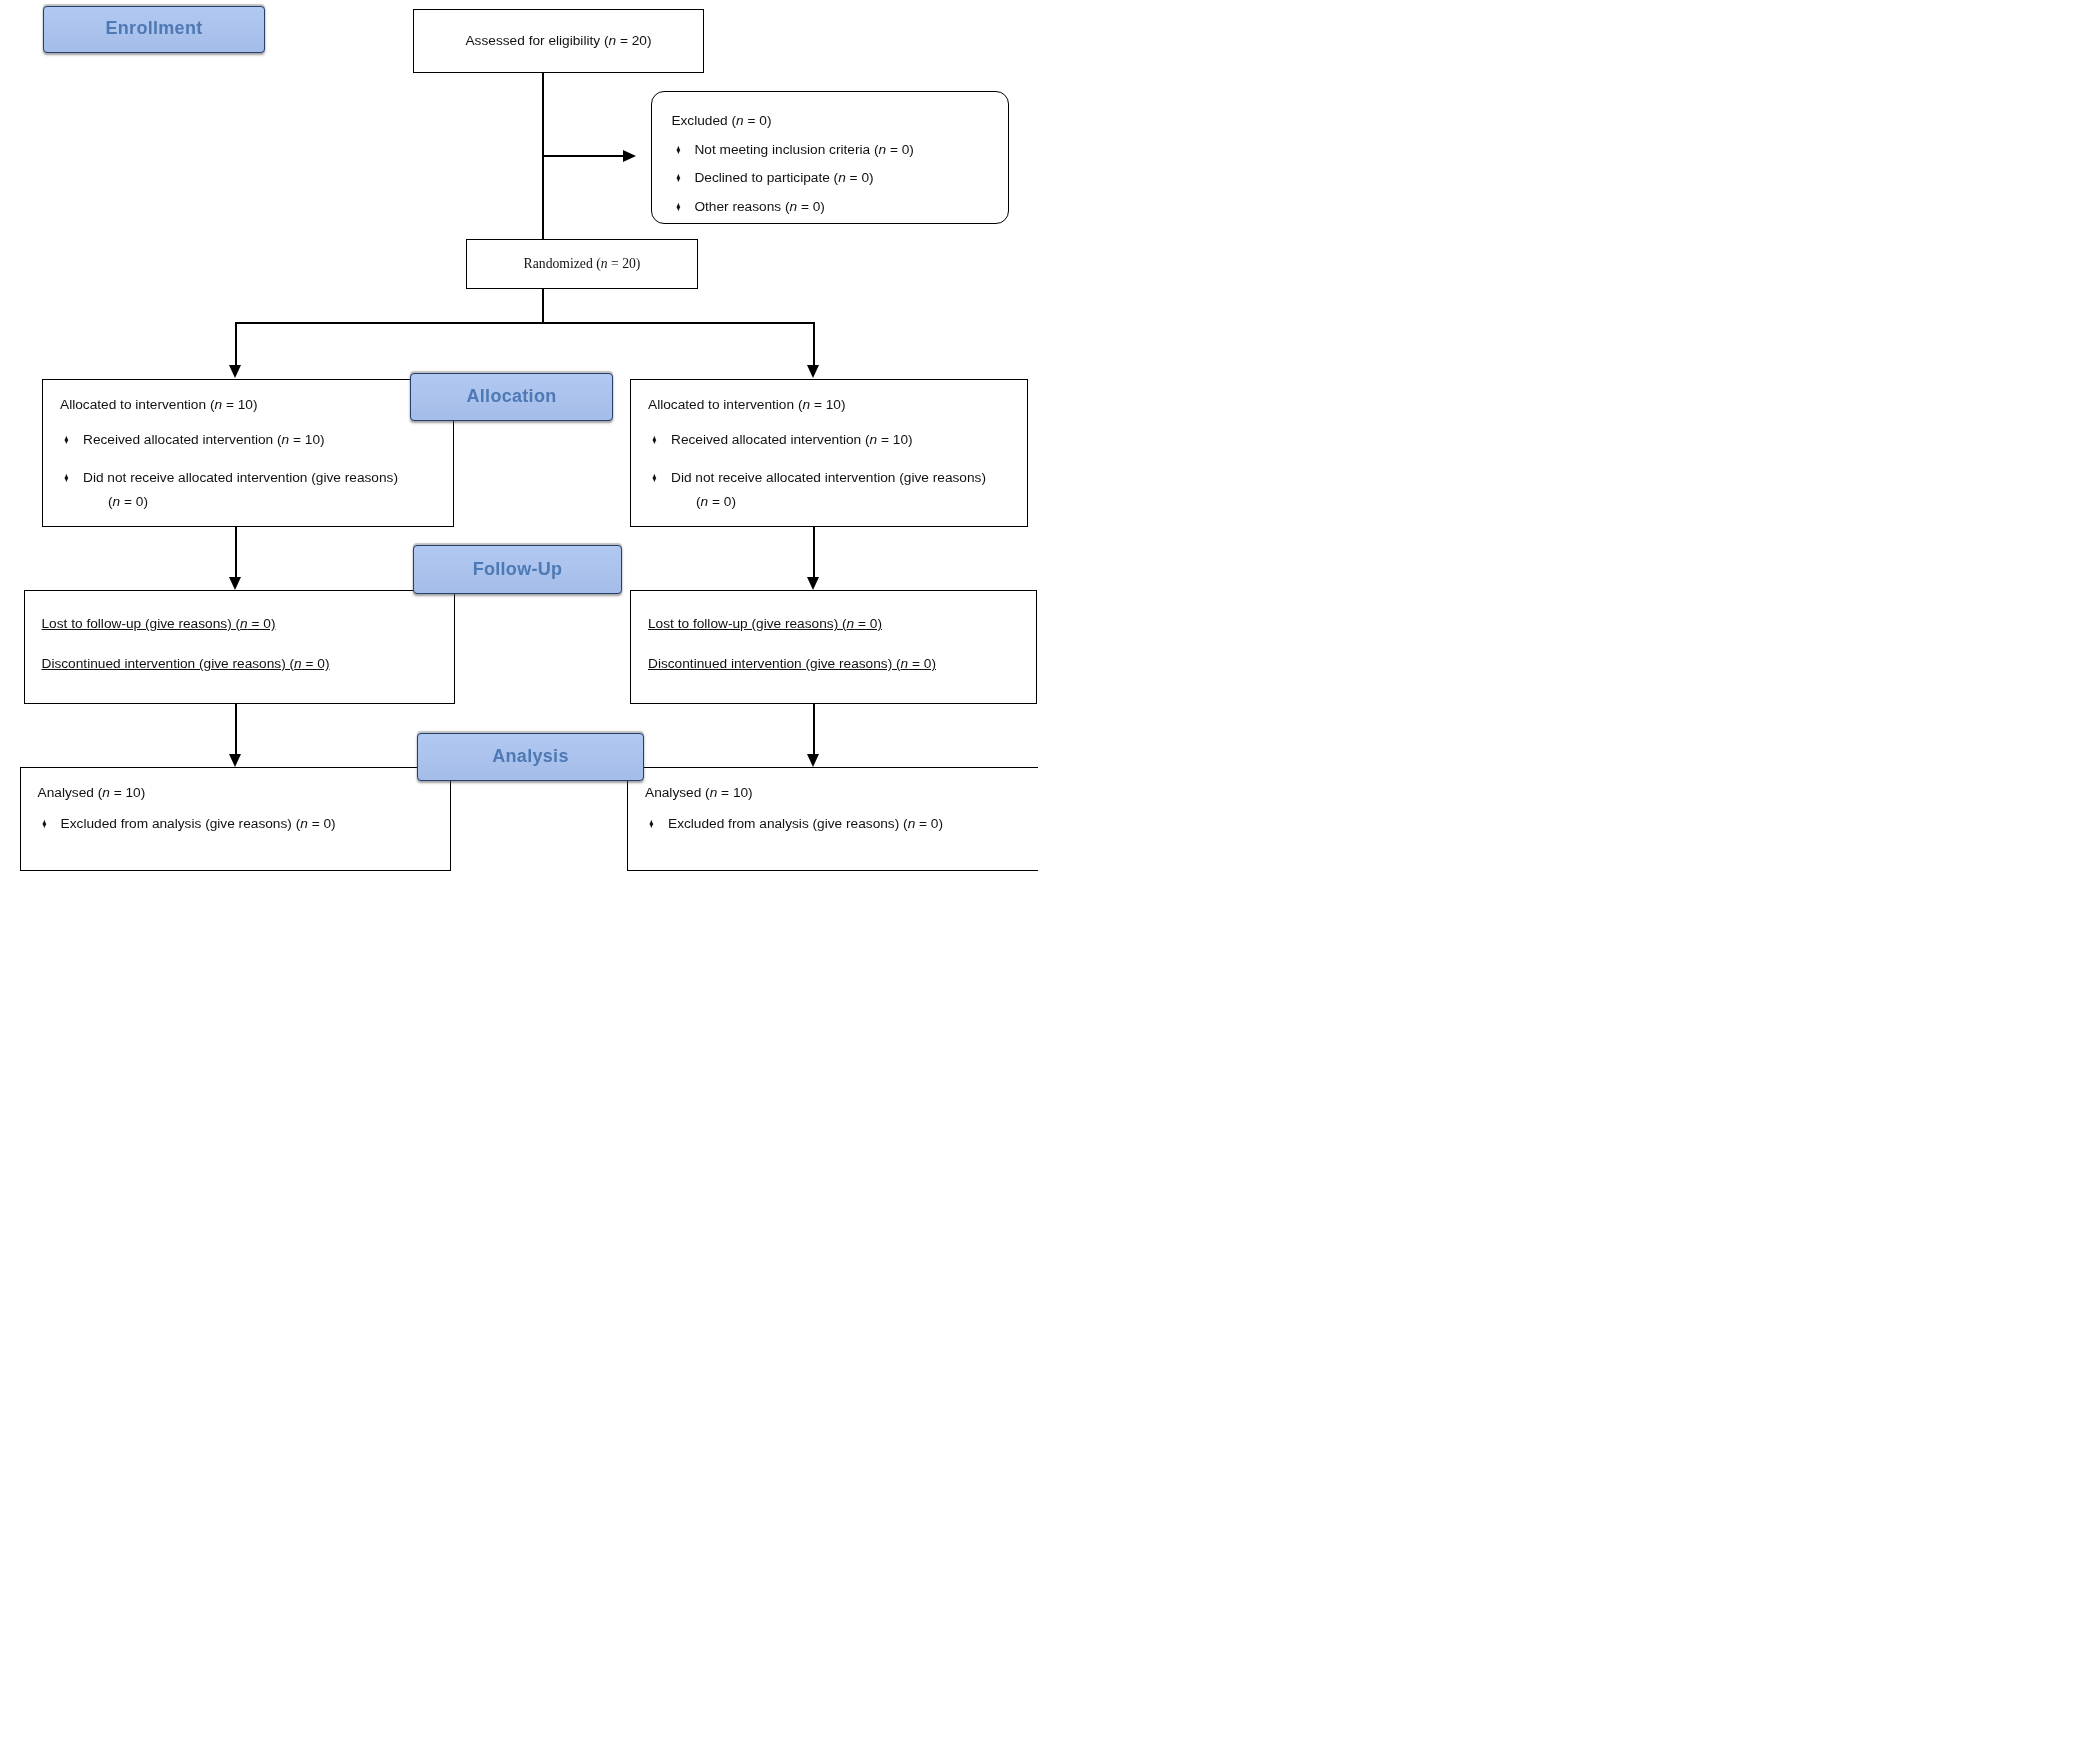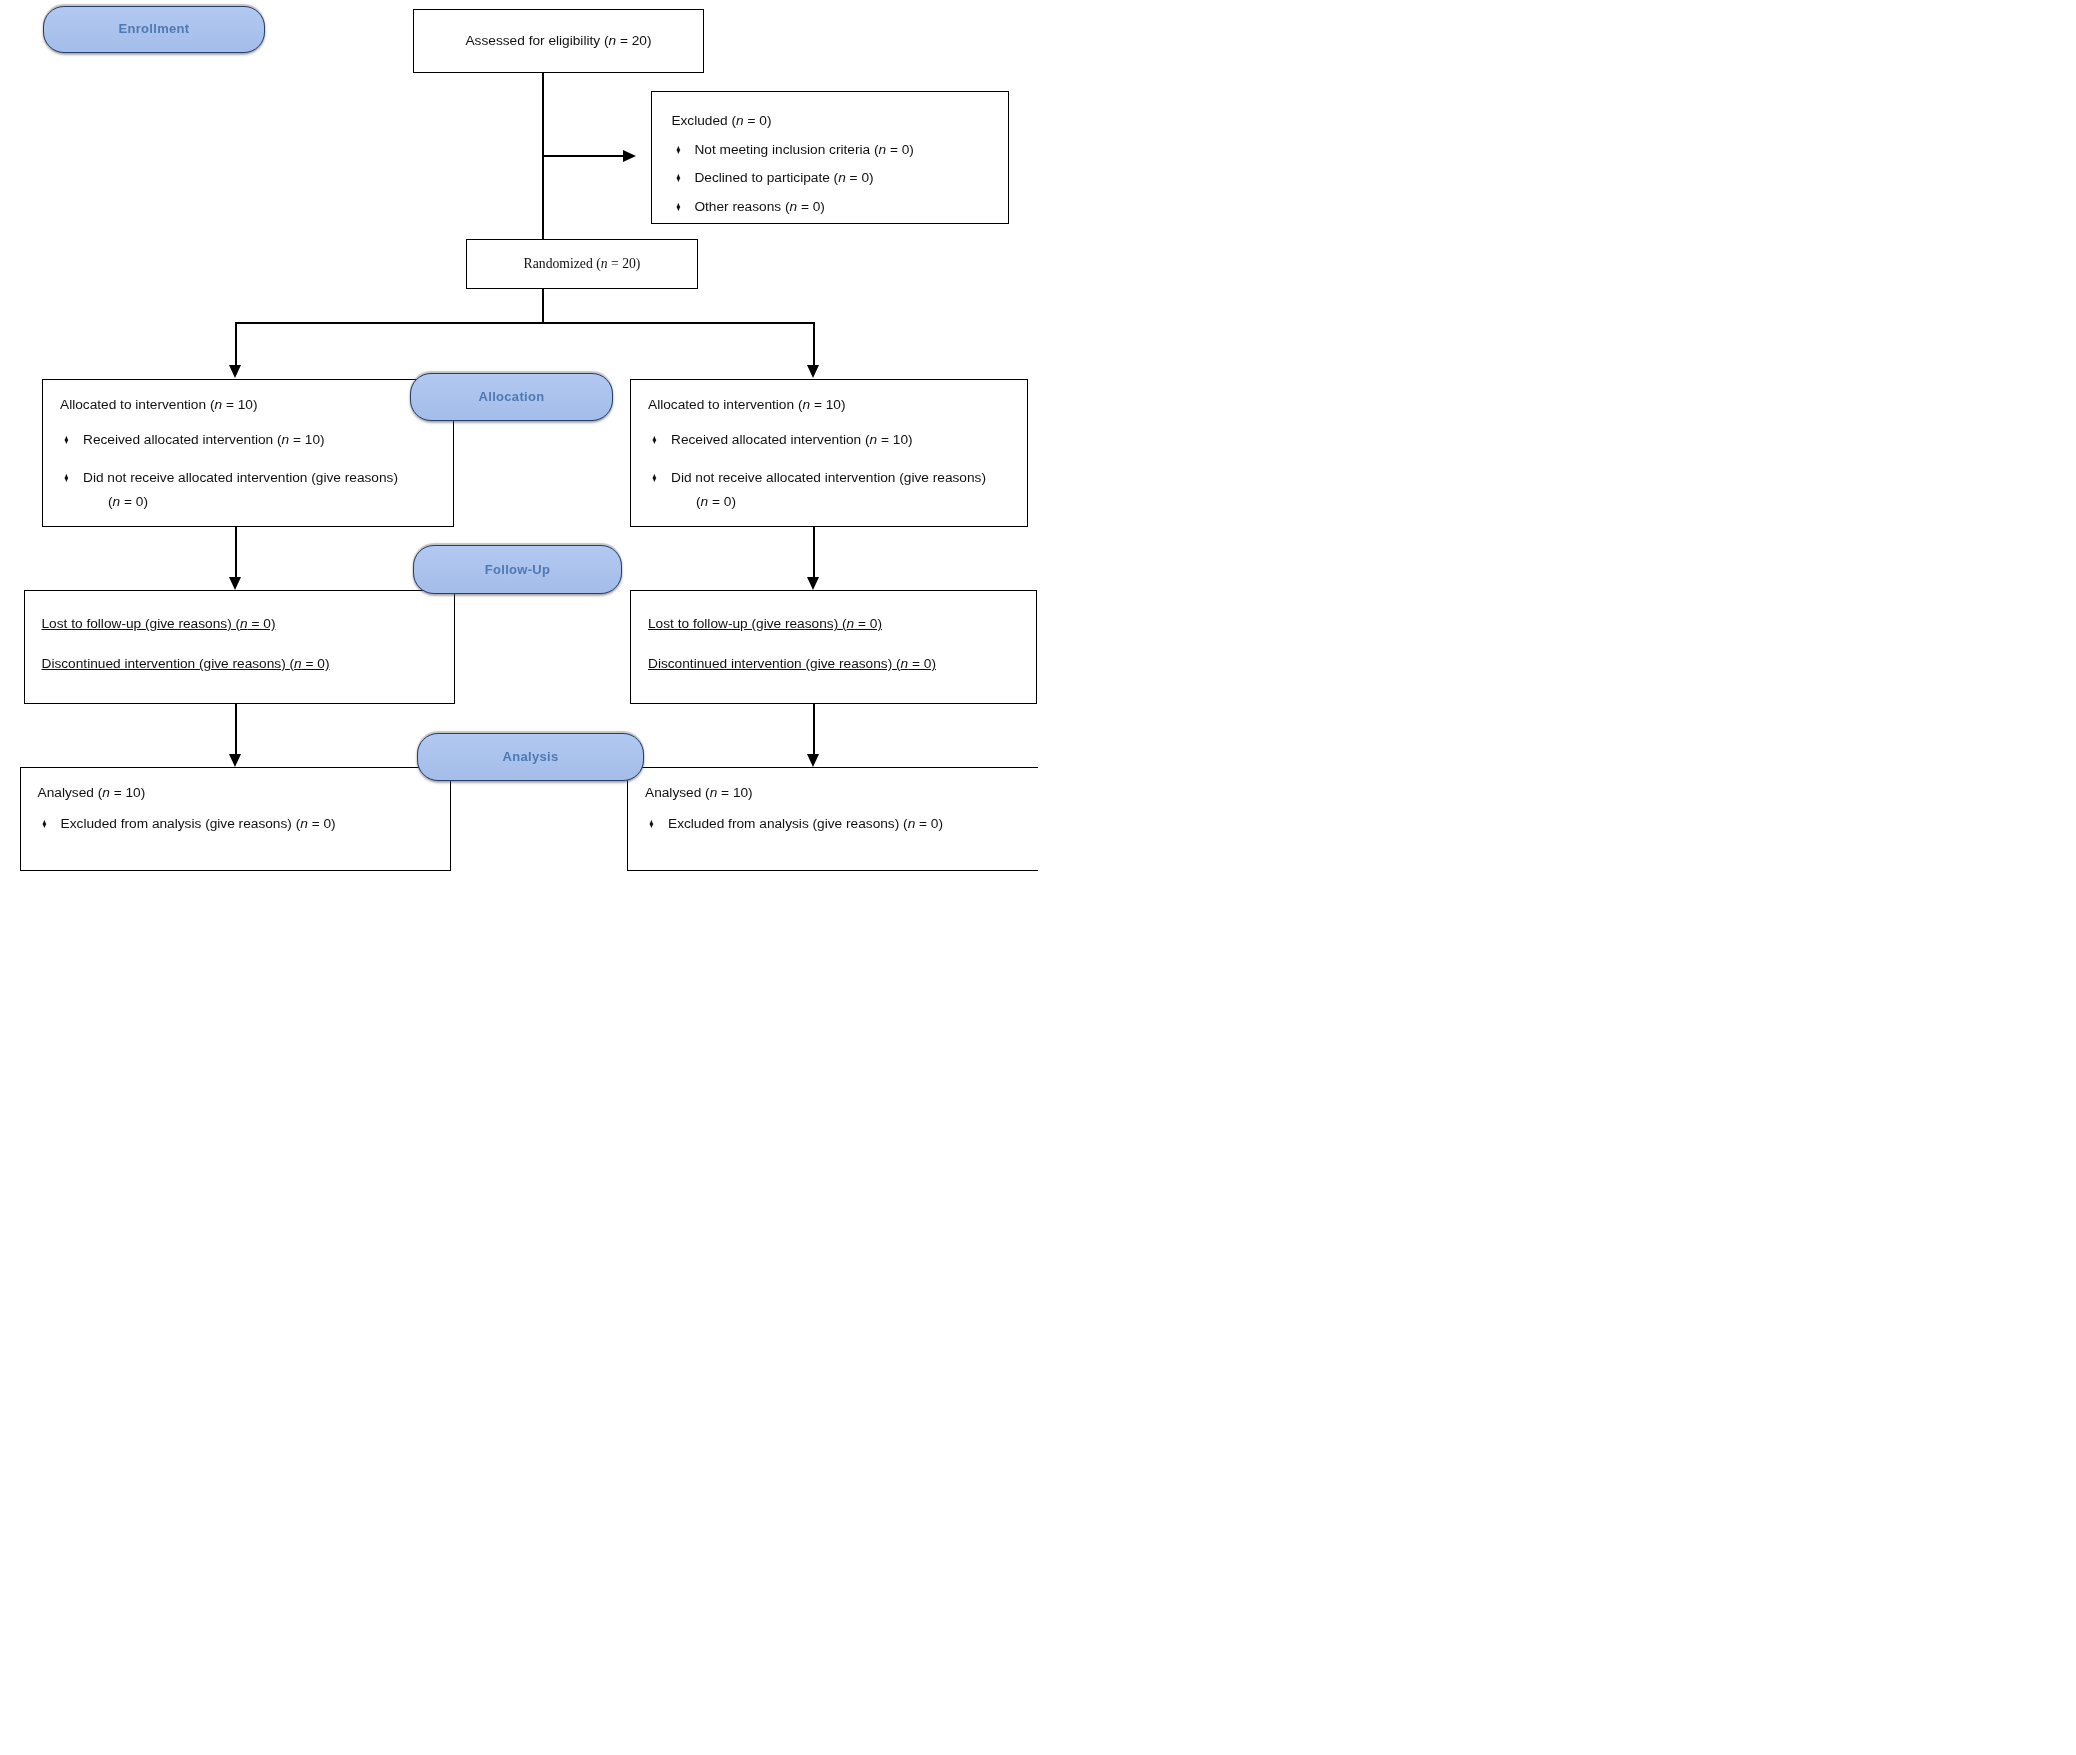"Enrollment" .badge { border-radius: 21px -> 4px; font-size: 13px -> 18px }
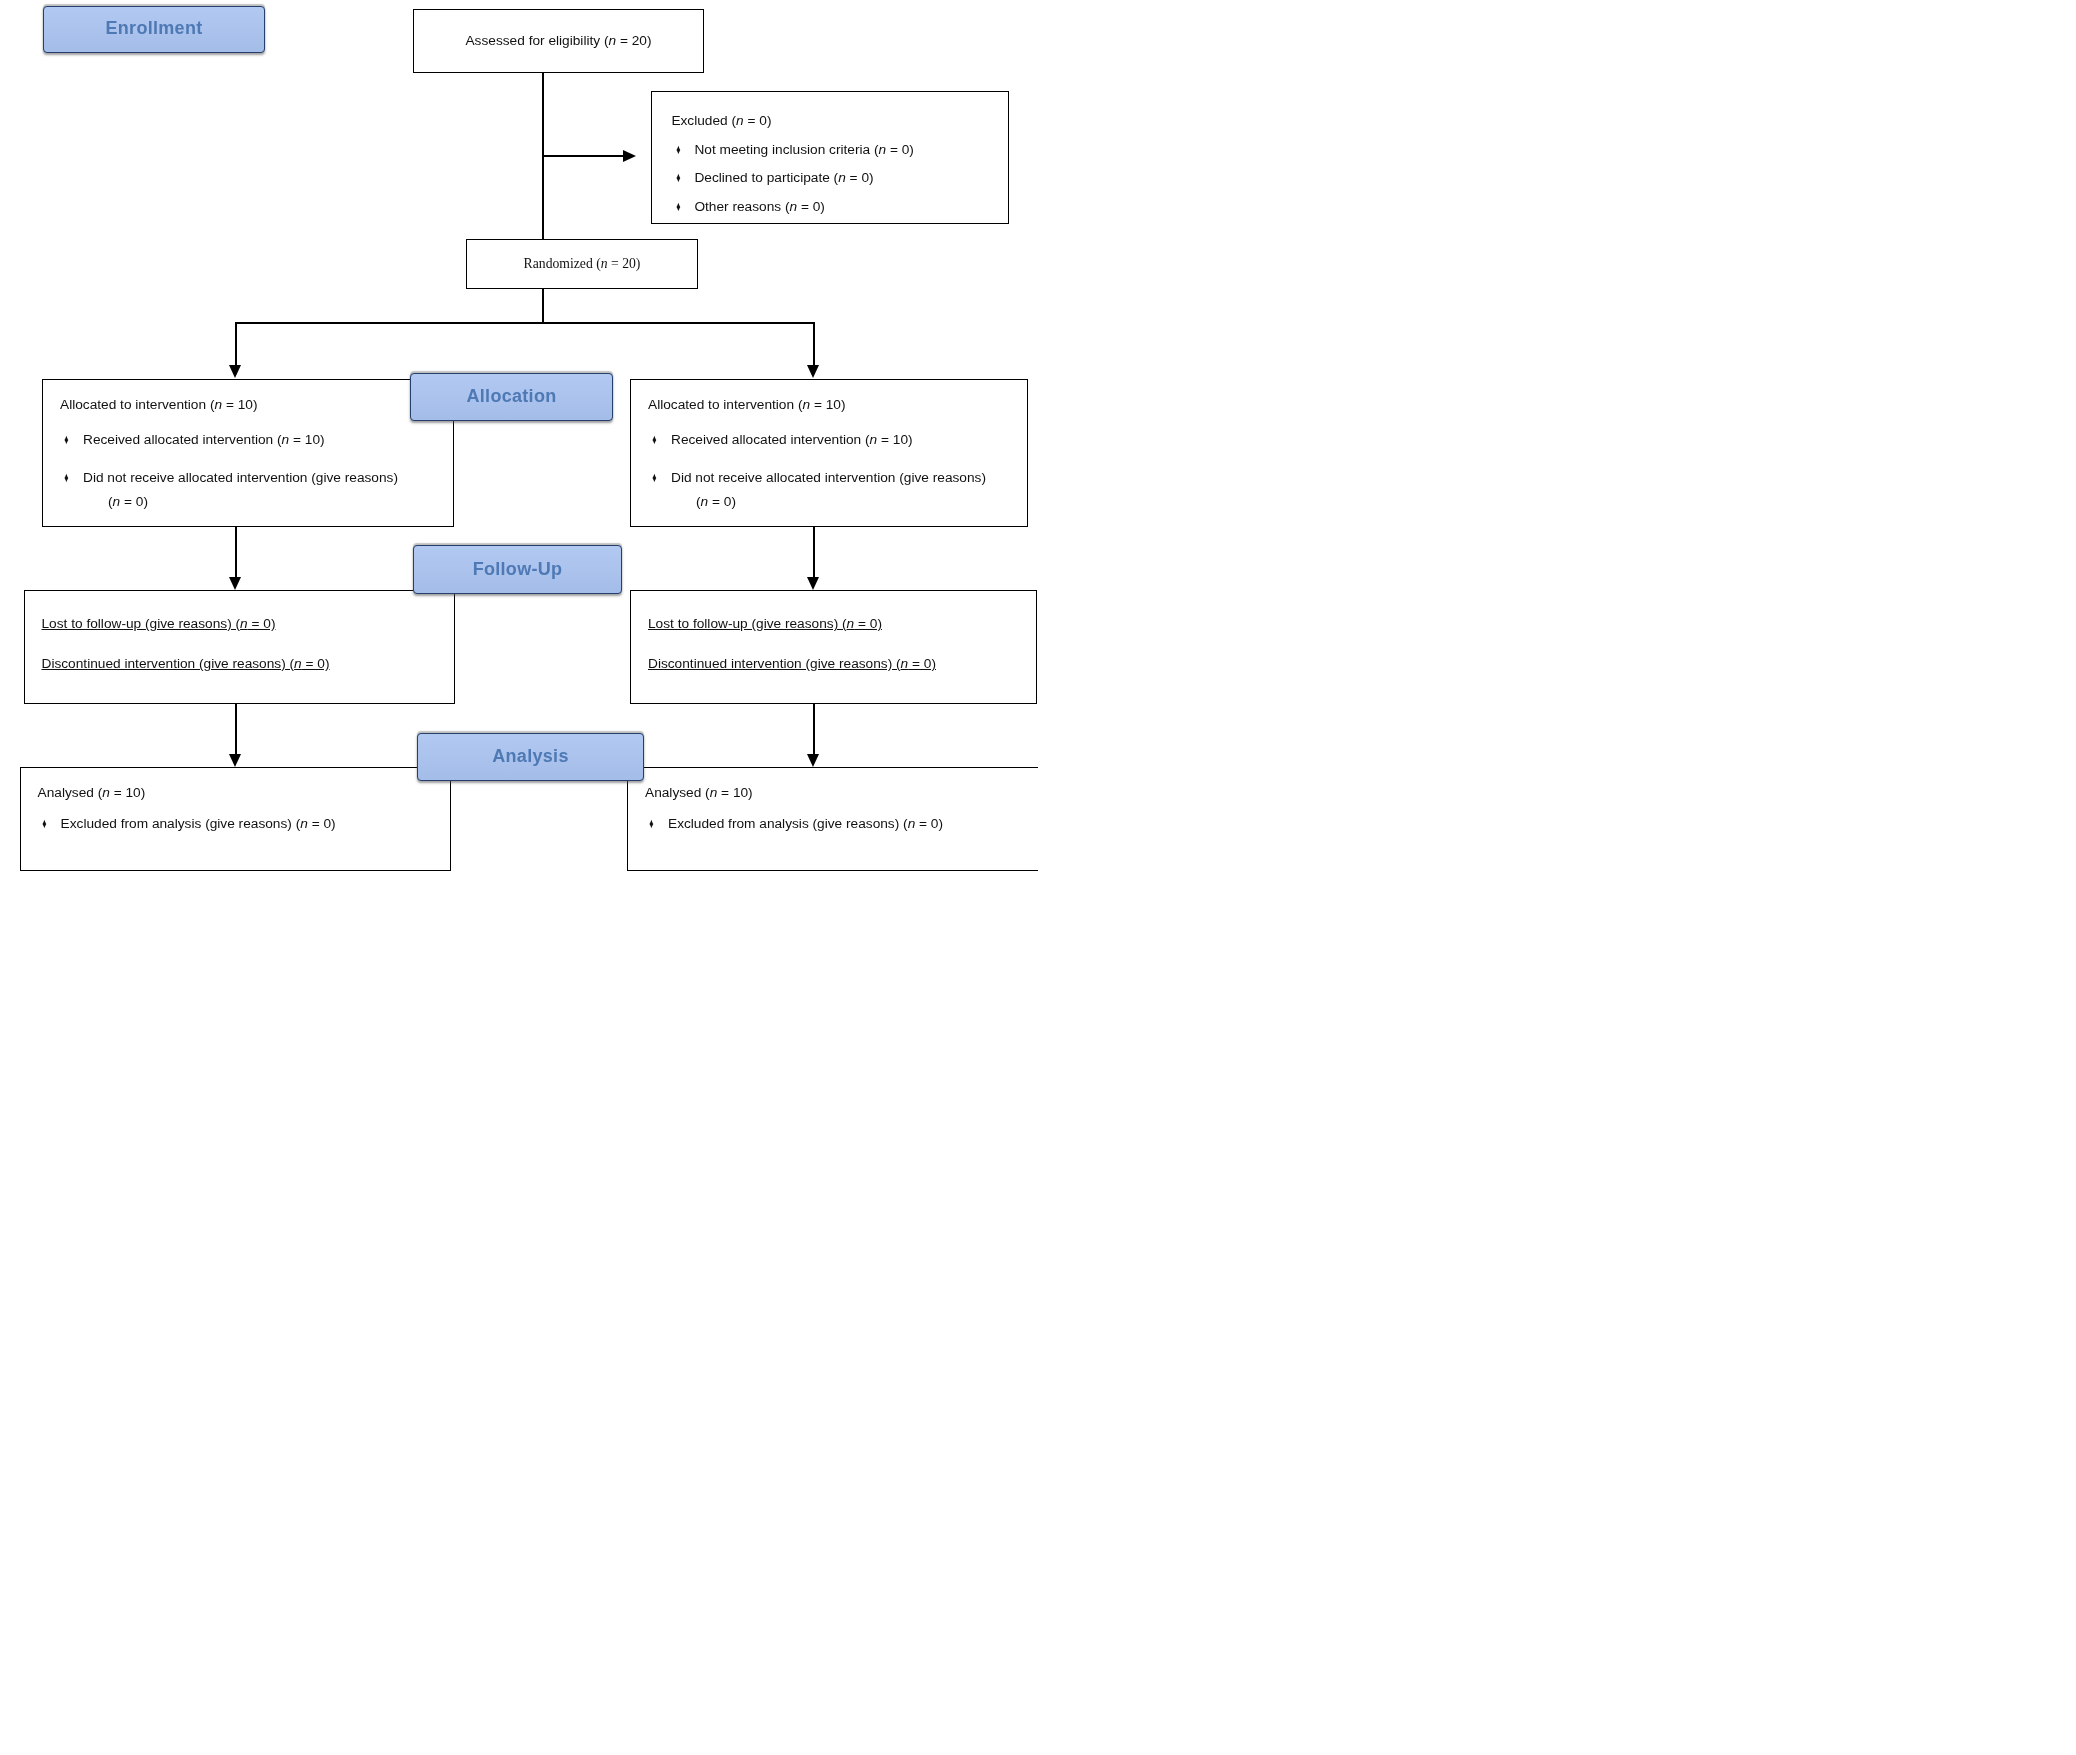"Excluded (n = 0)" .excluded-pad { border-radius: none -> 13px }
